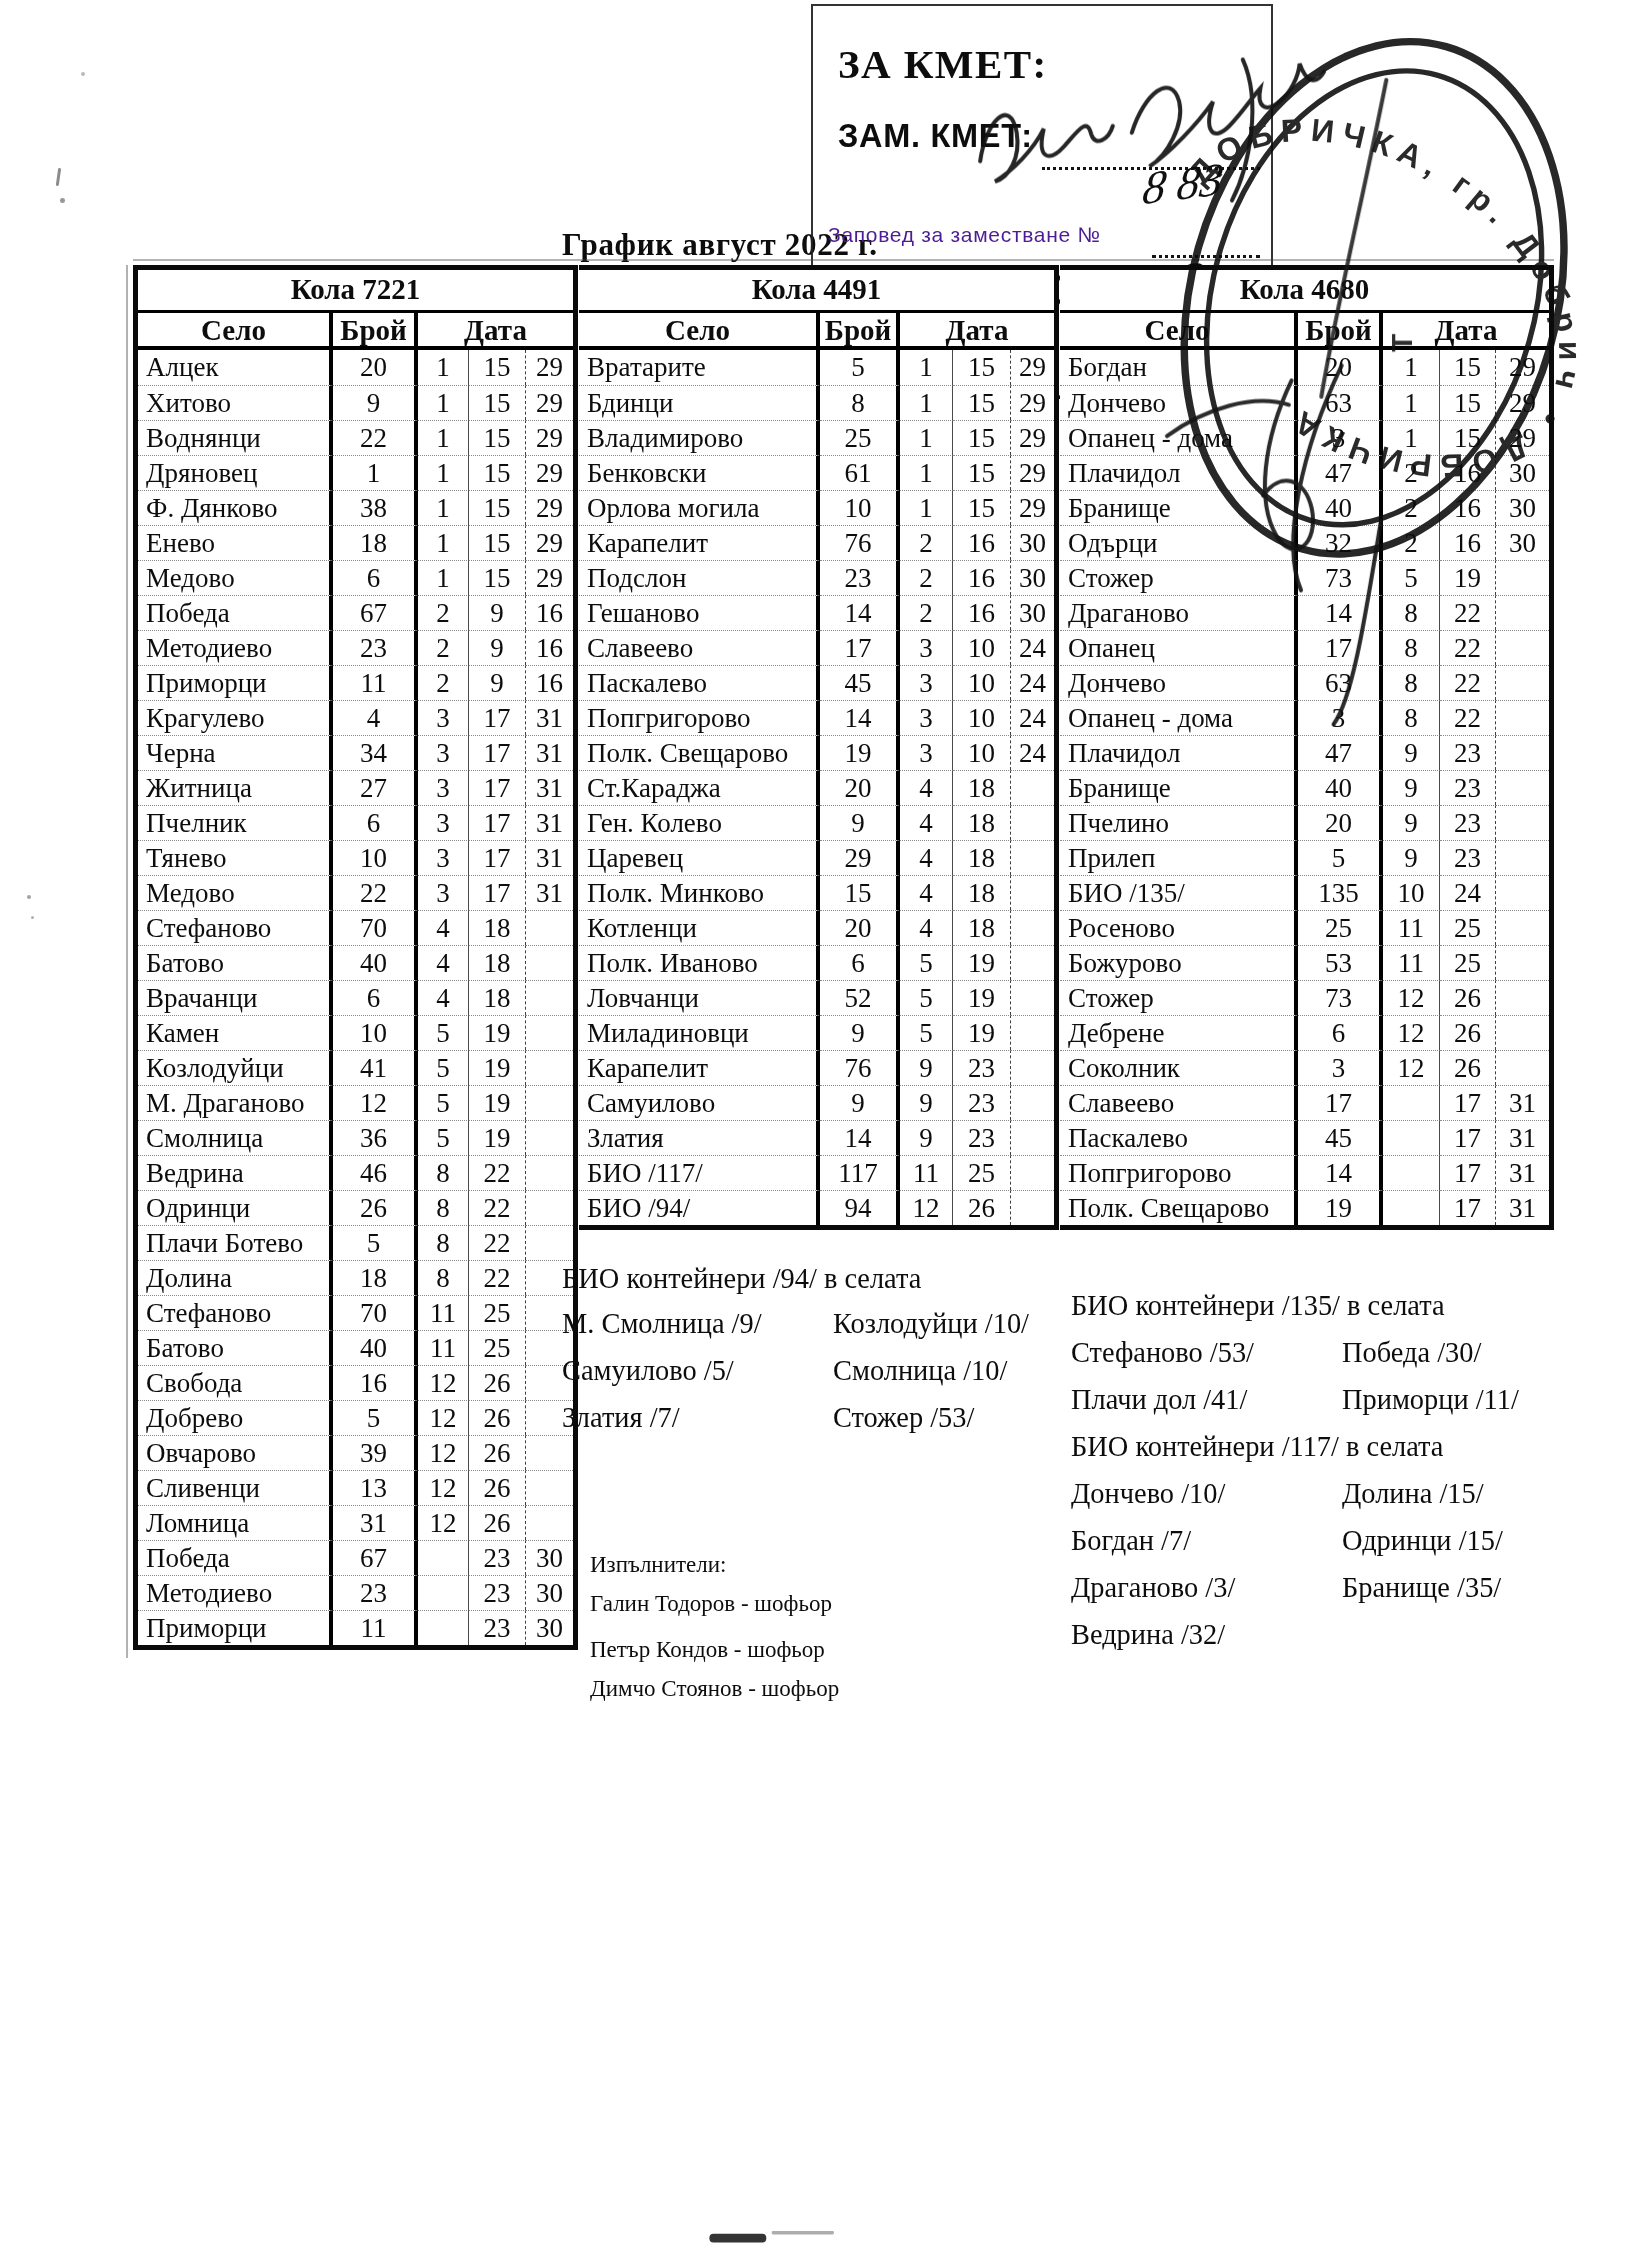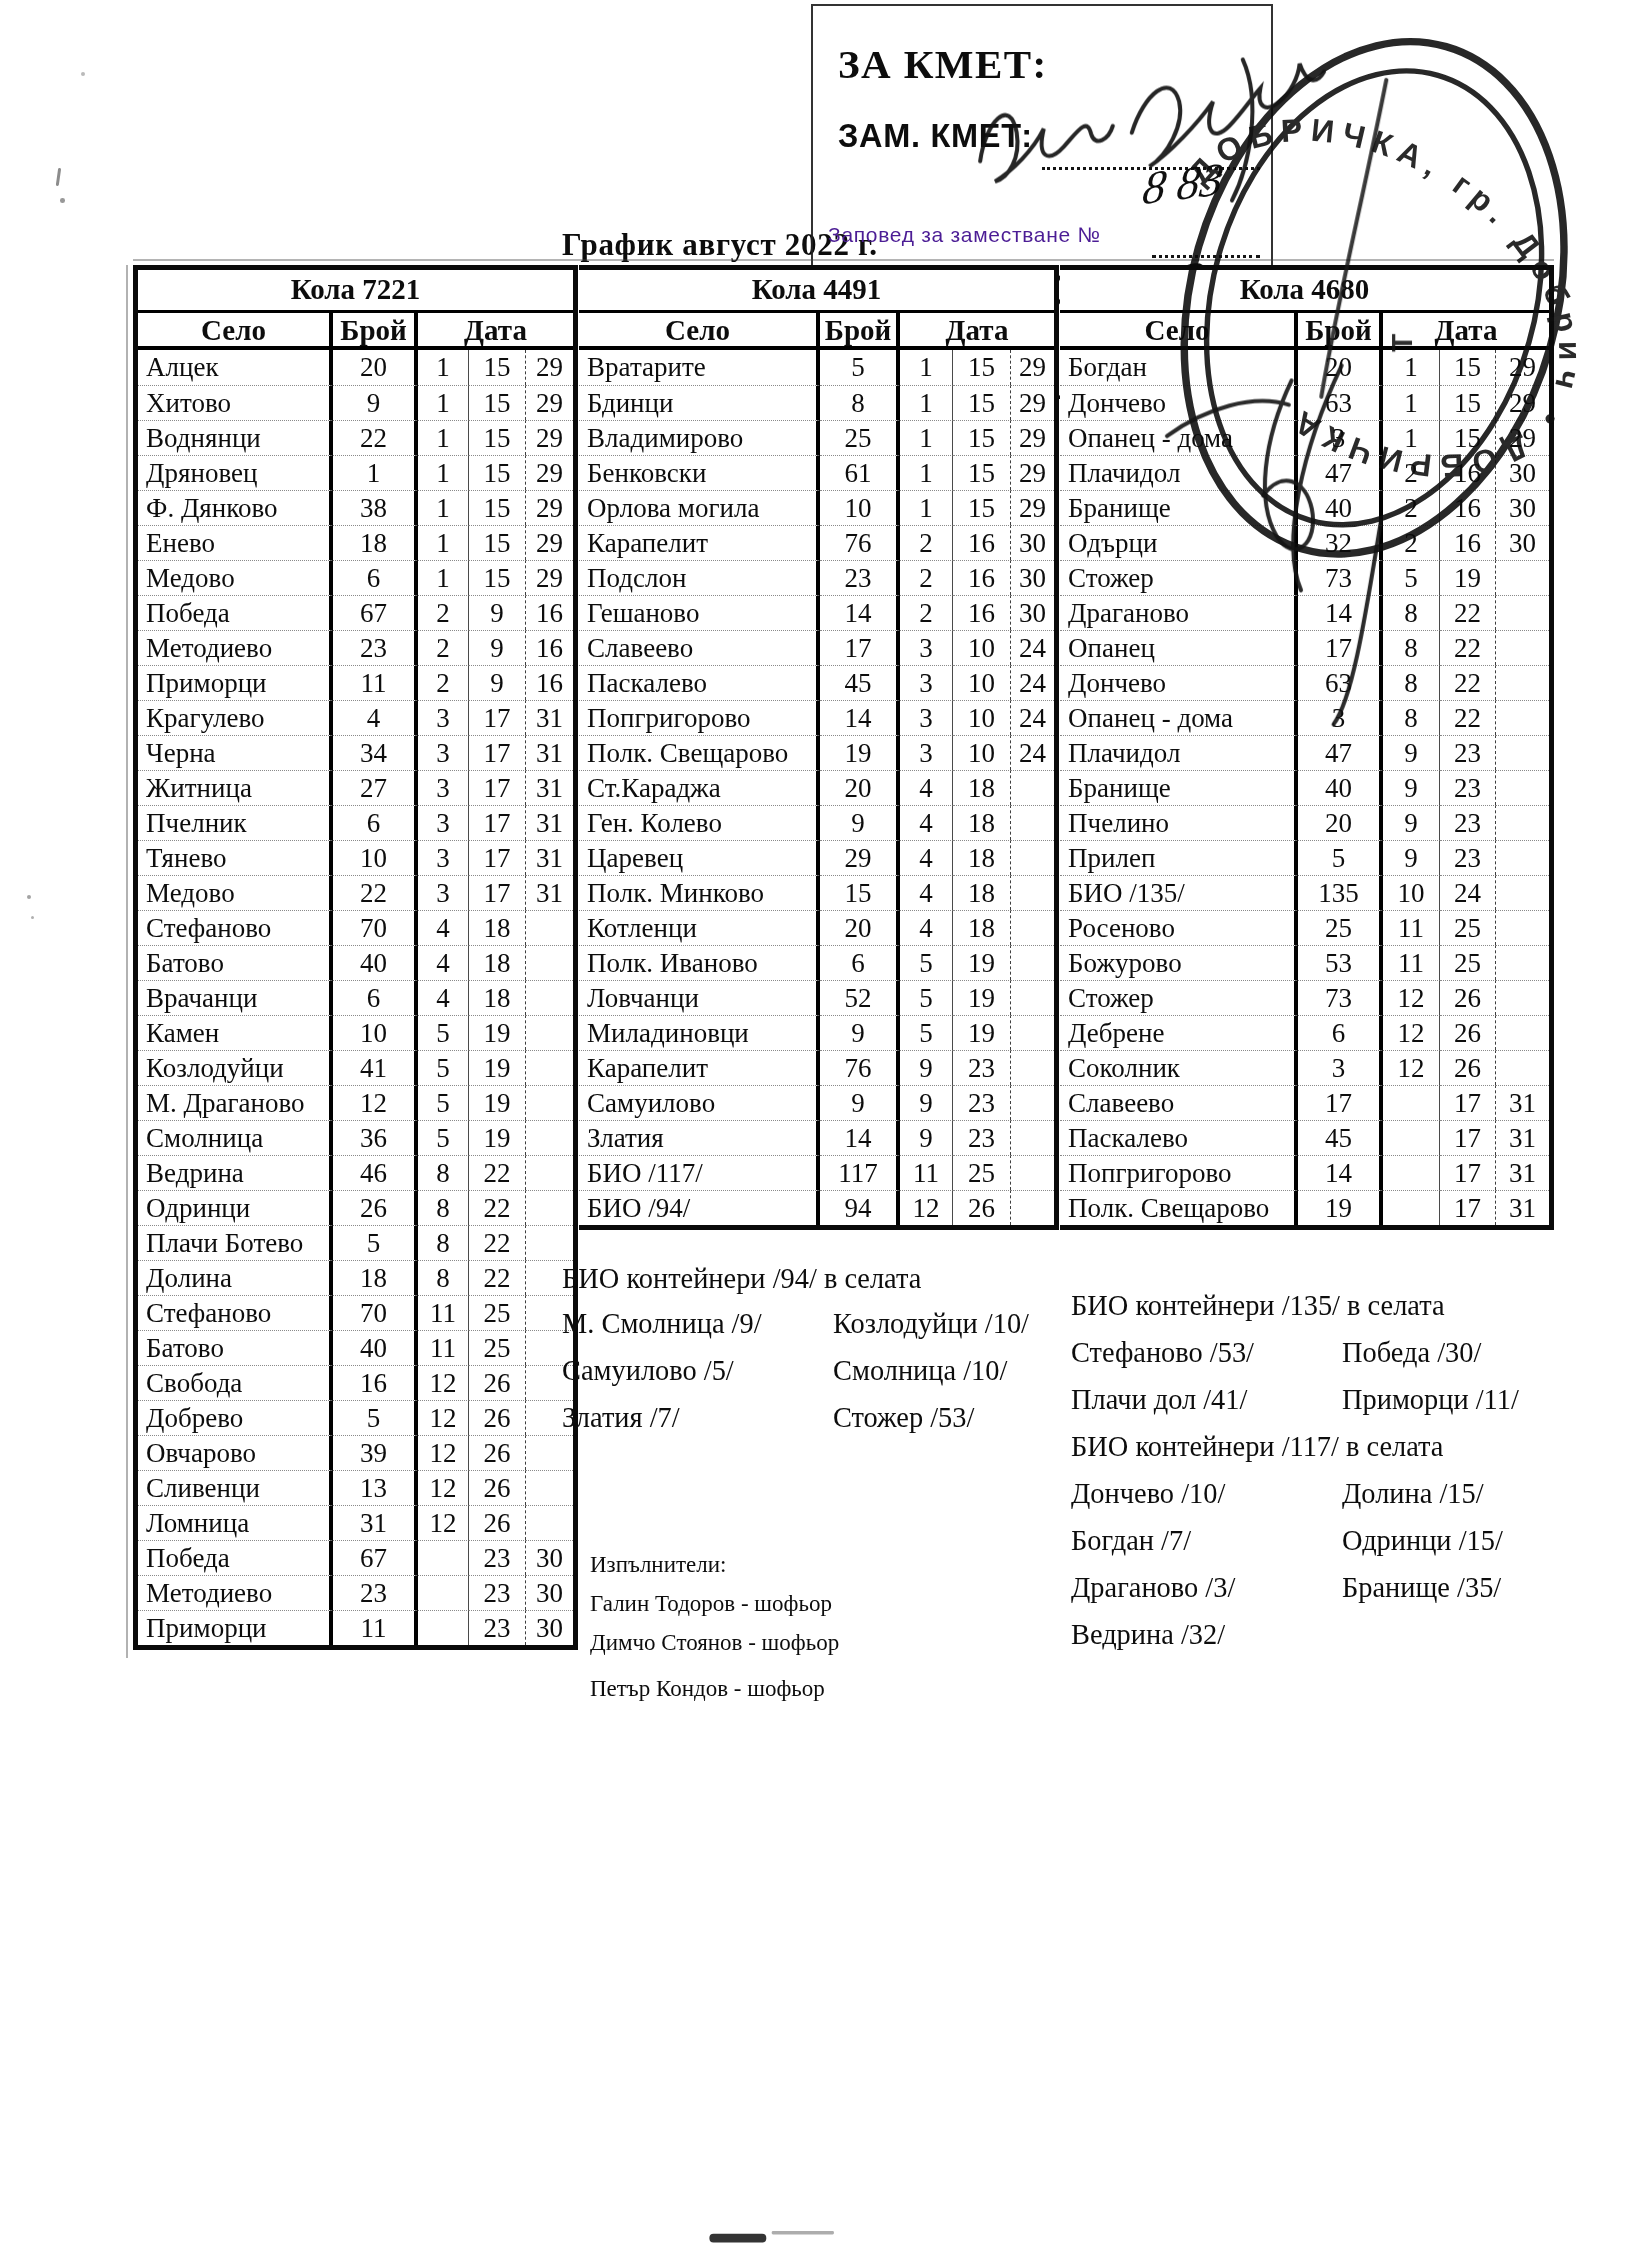"Димчо Стоянов - шофьор" div.line { order: before "Петър Кондов - шофьор" -> after "Петър Кондов - шофьор" }
